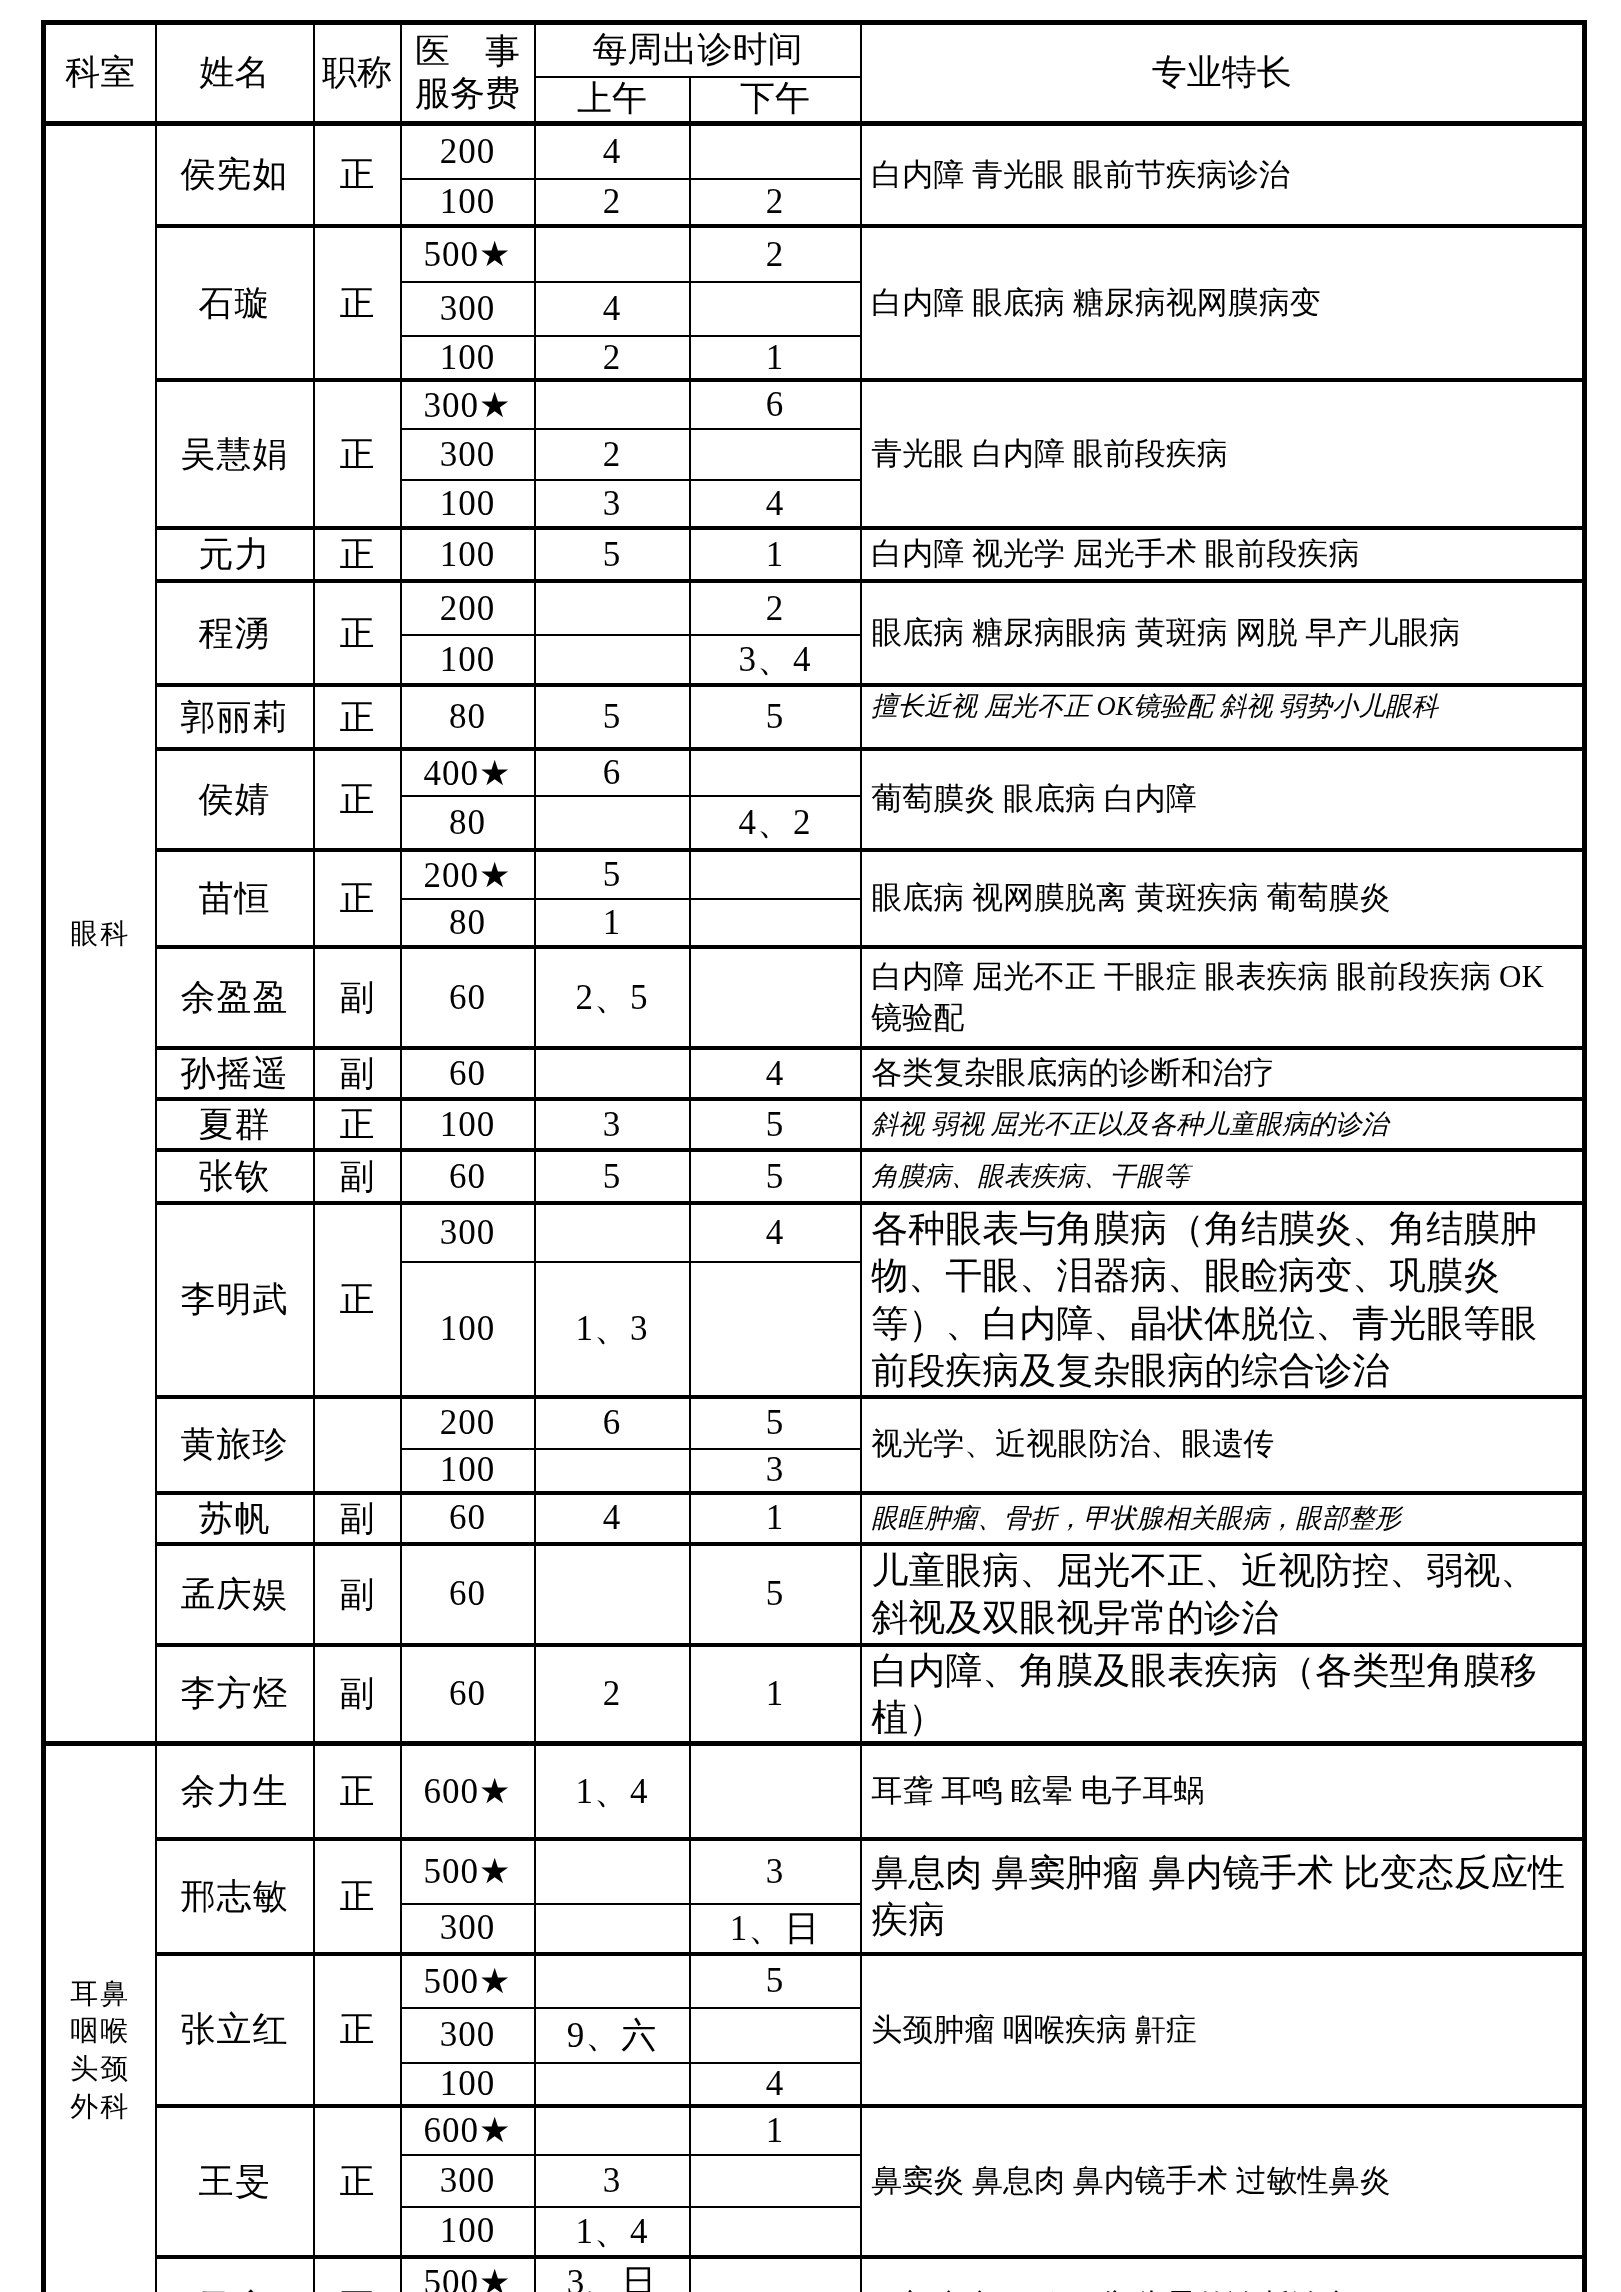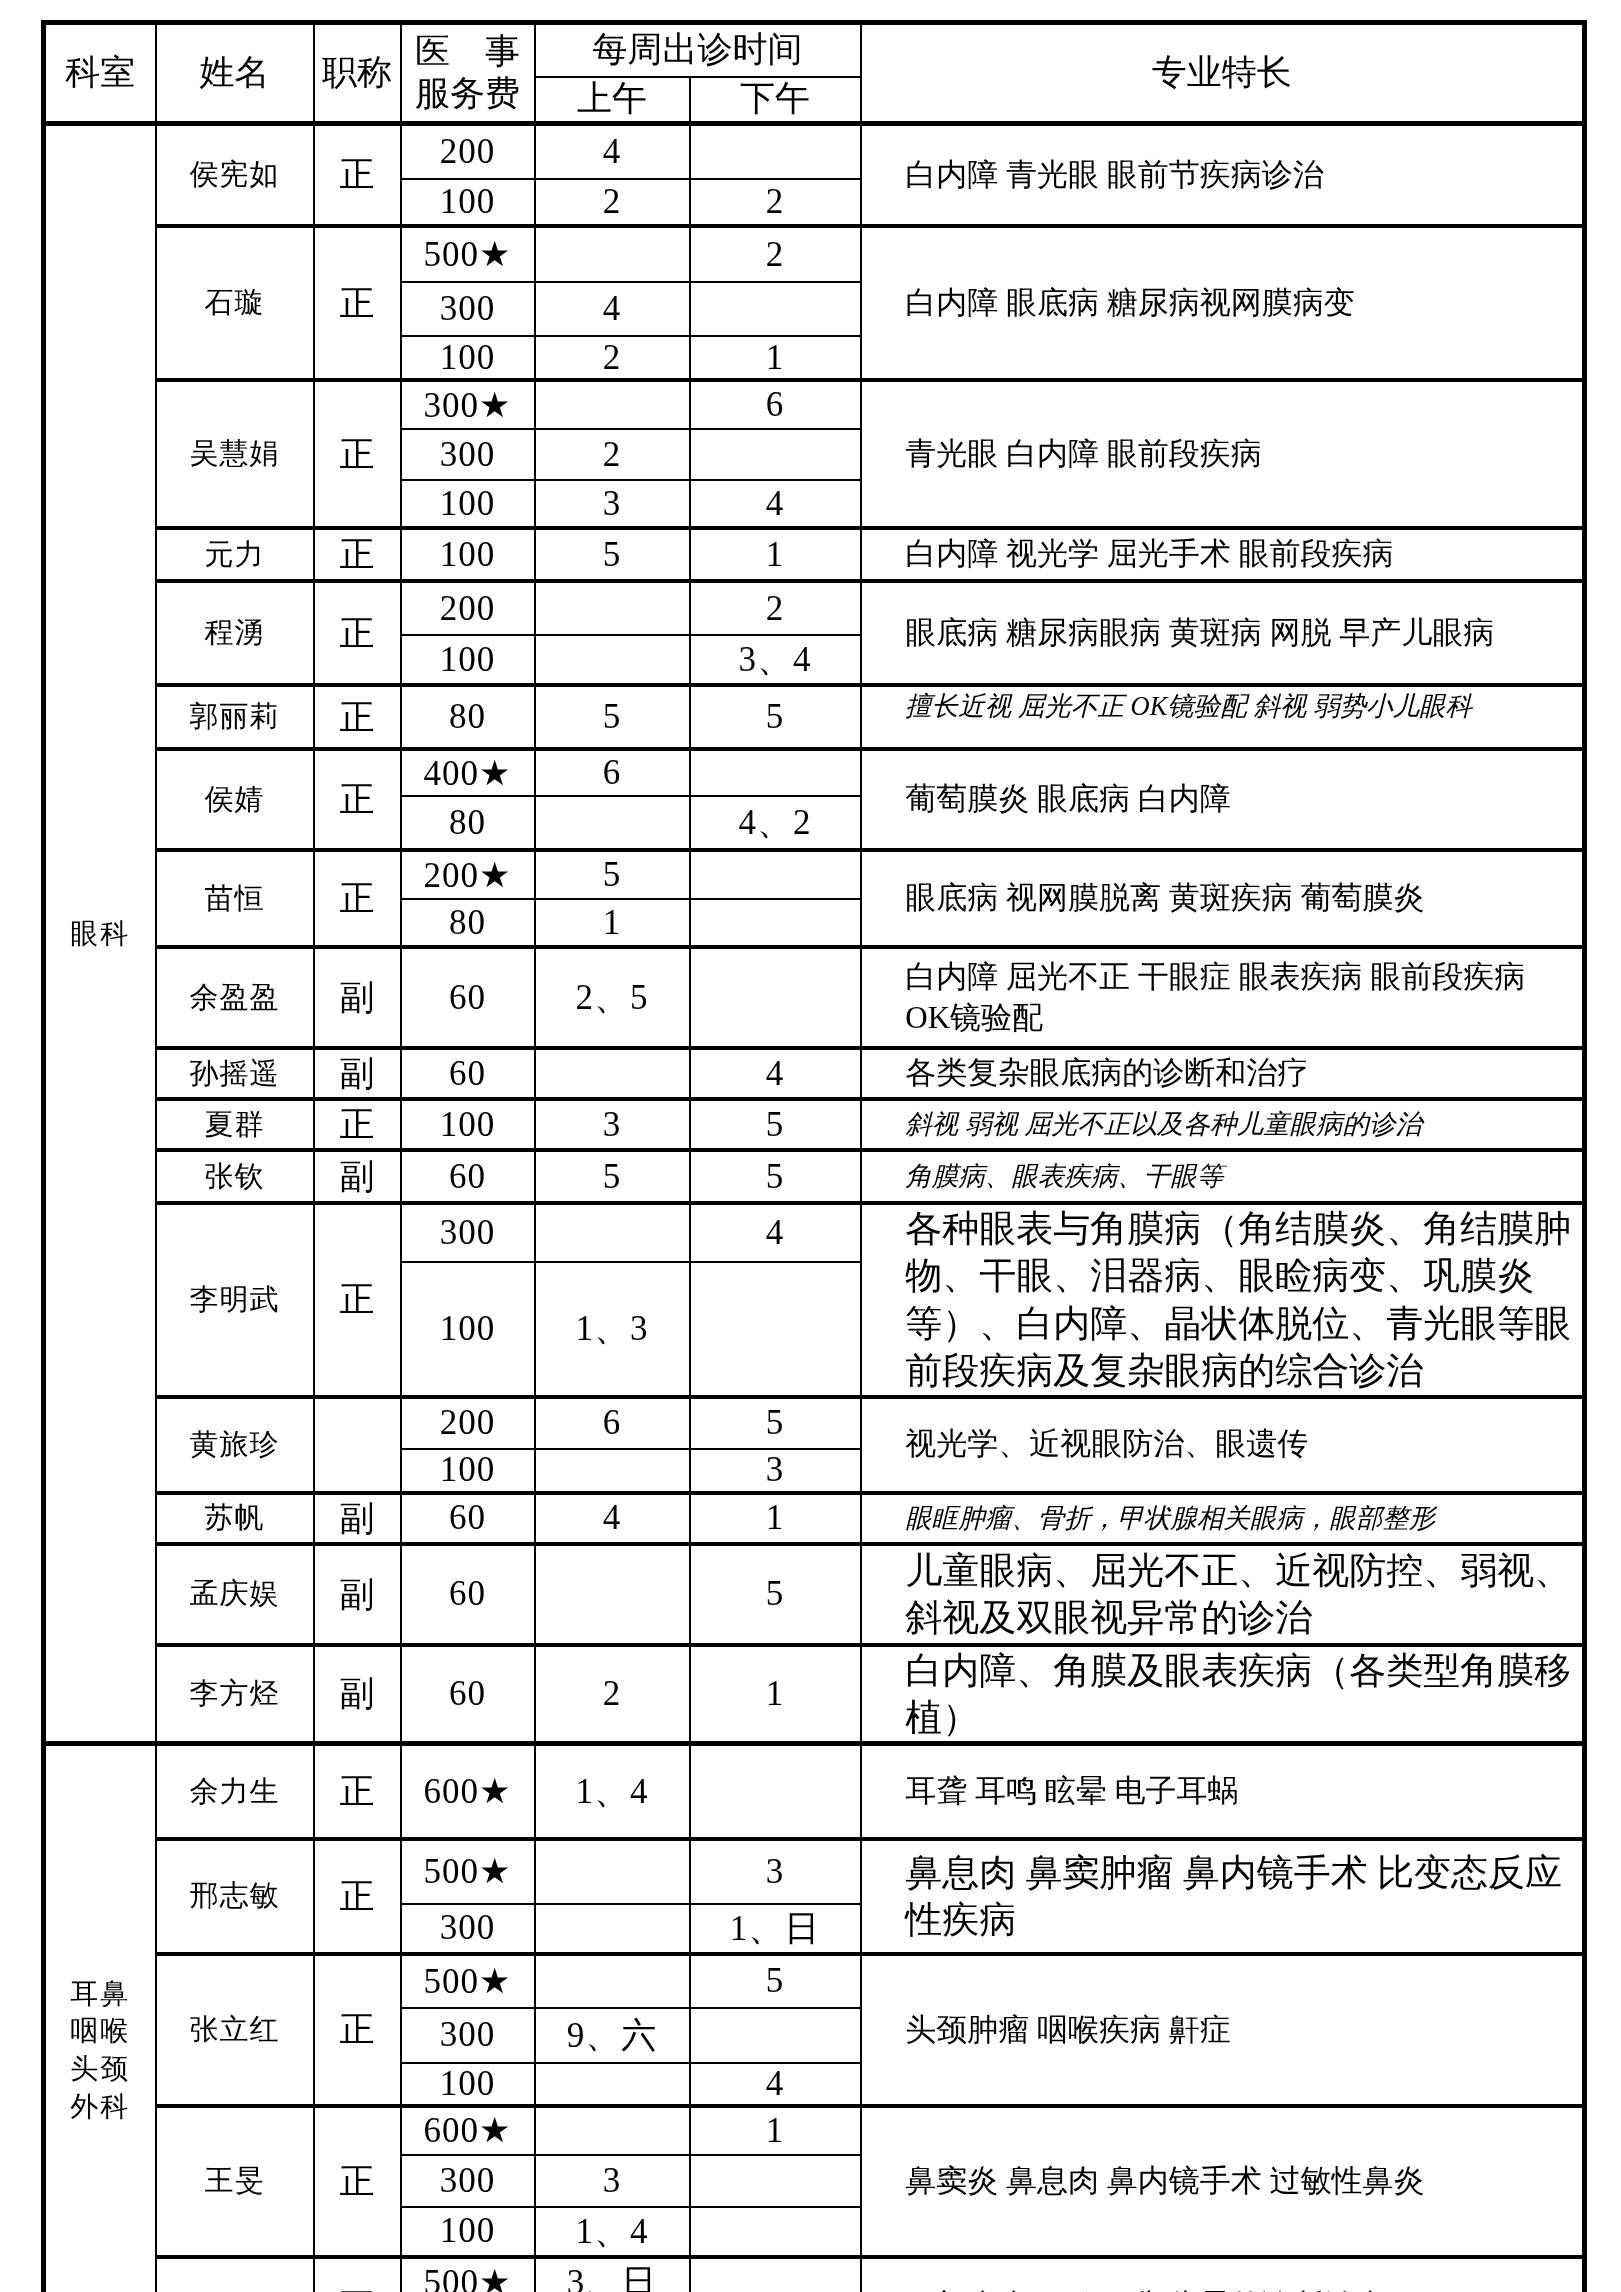"侯宪如" td.name { font-size: 29px -> 35px }
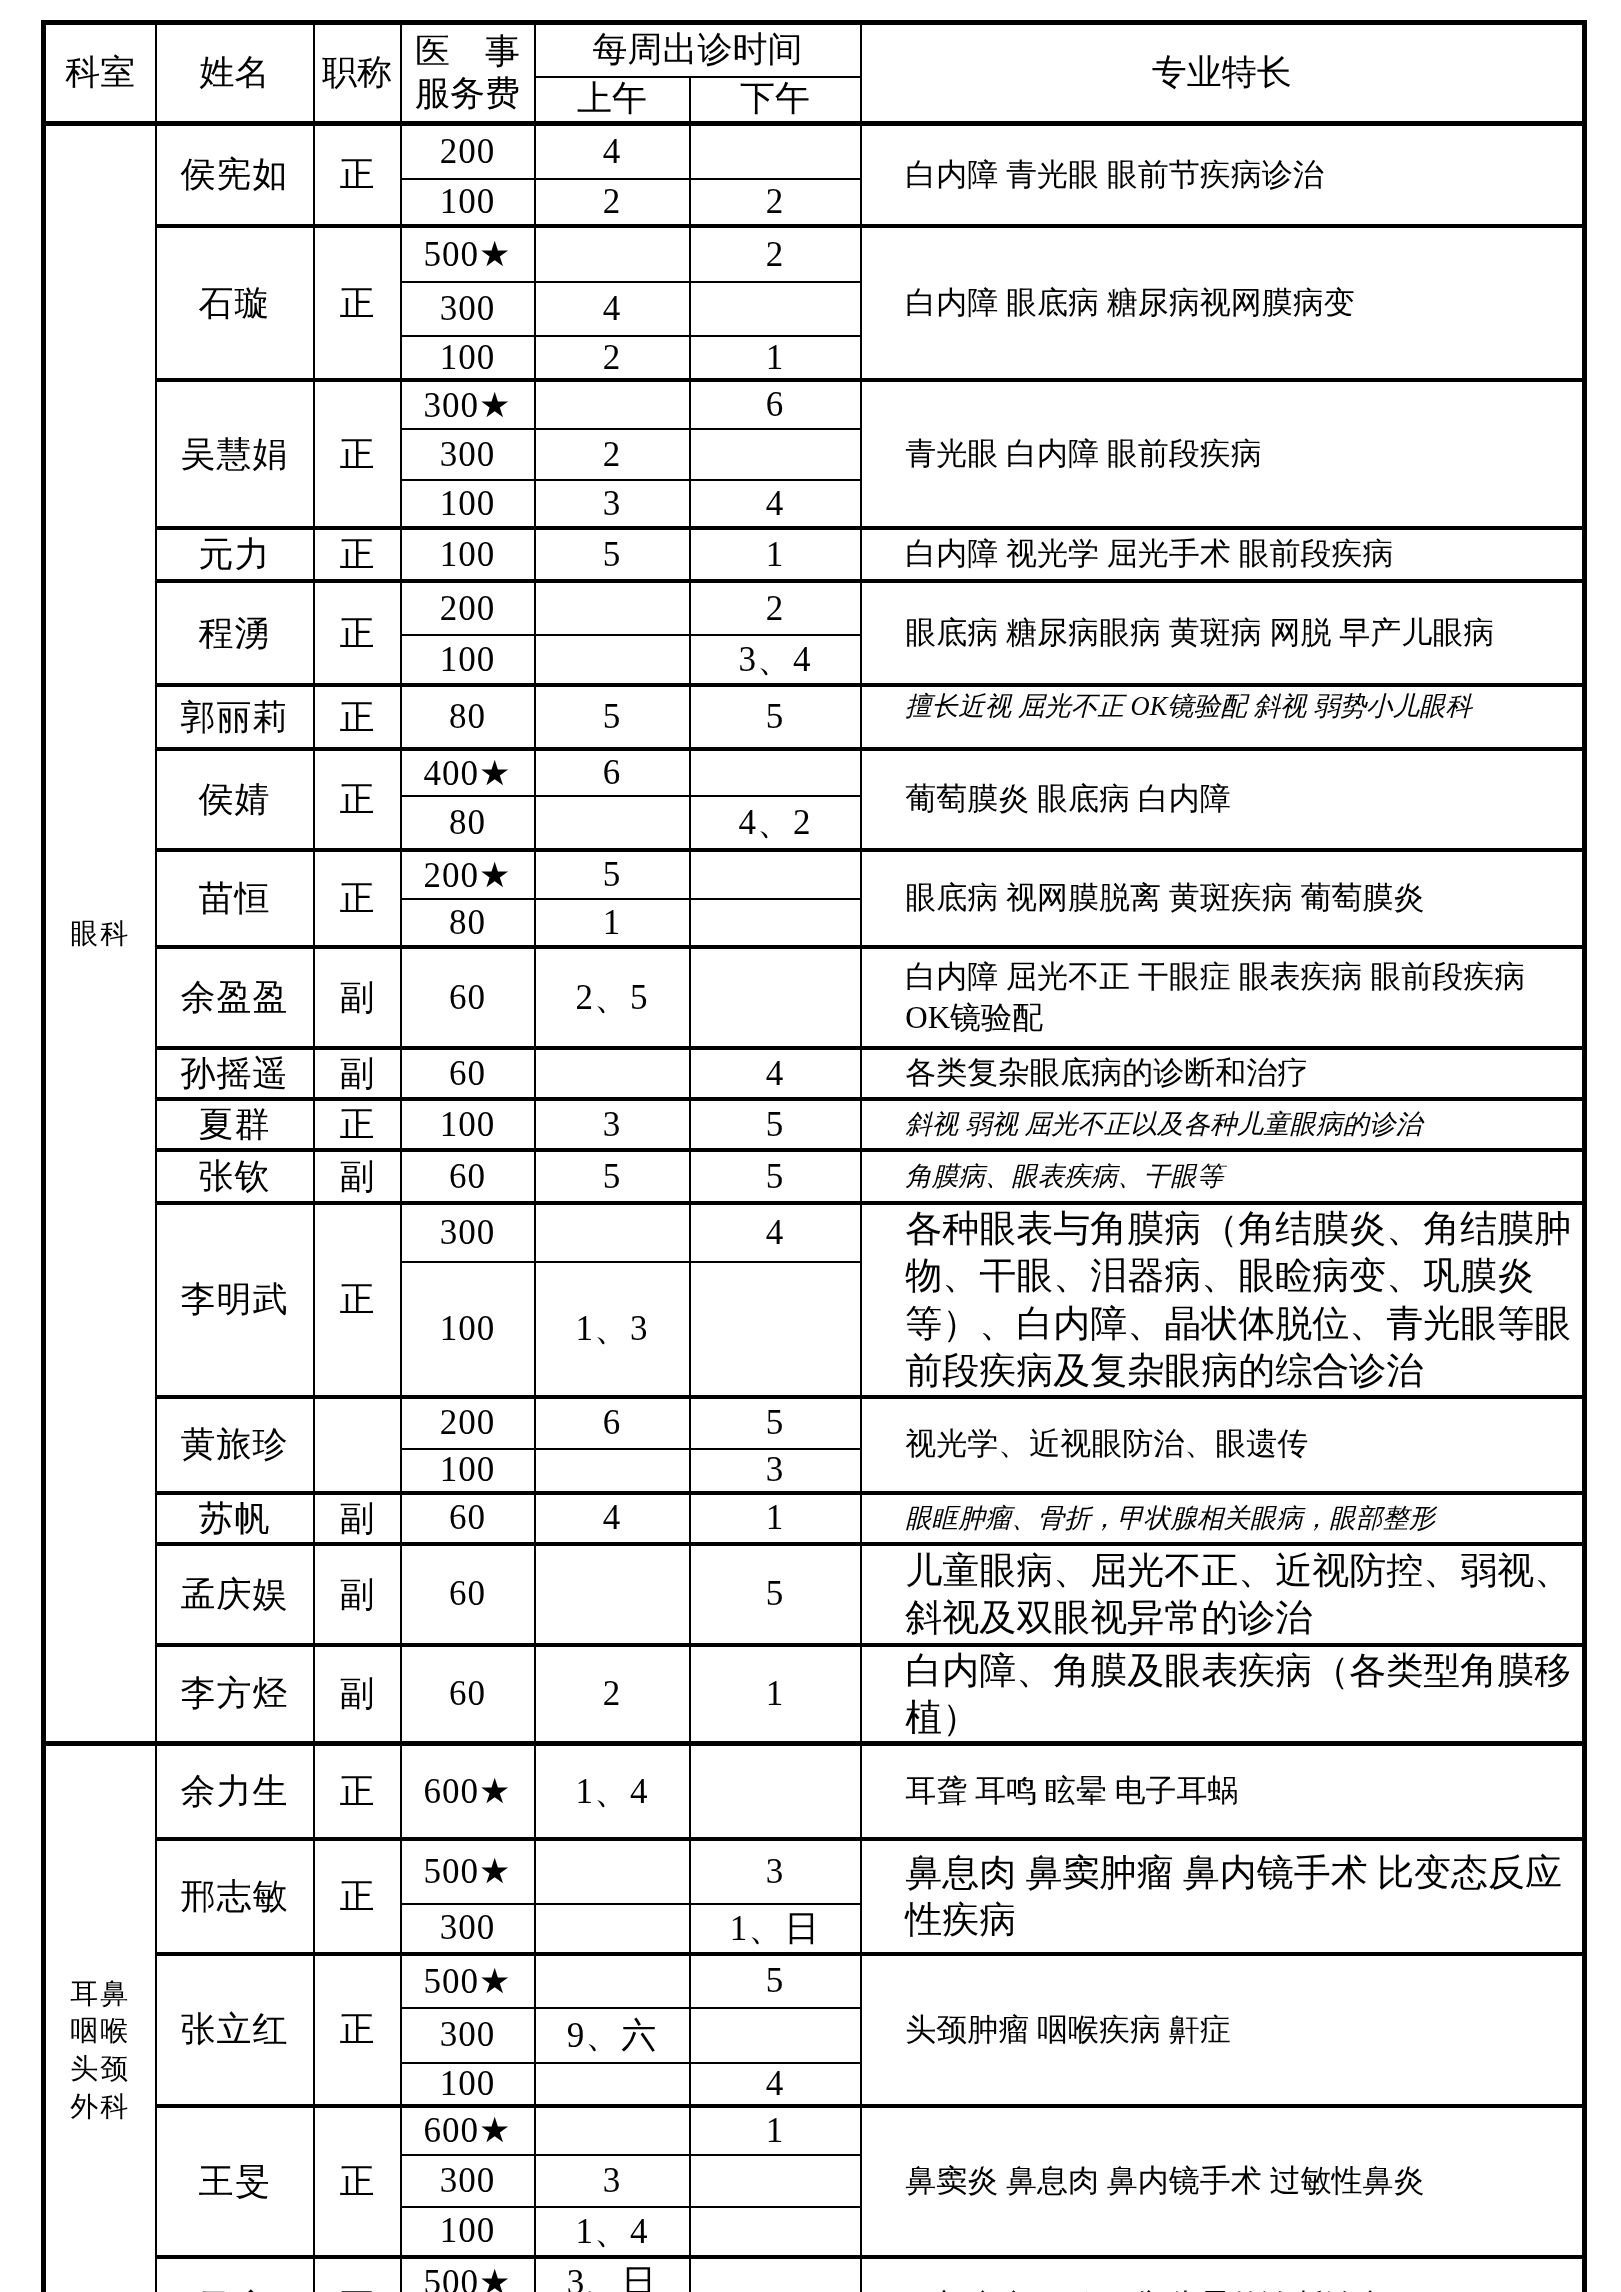"白内障 青光眼 眼前节疾病诊治" td.spec div { margin-left: 34px -> none }
